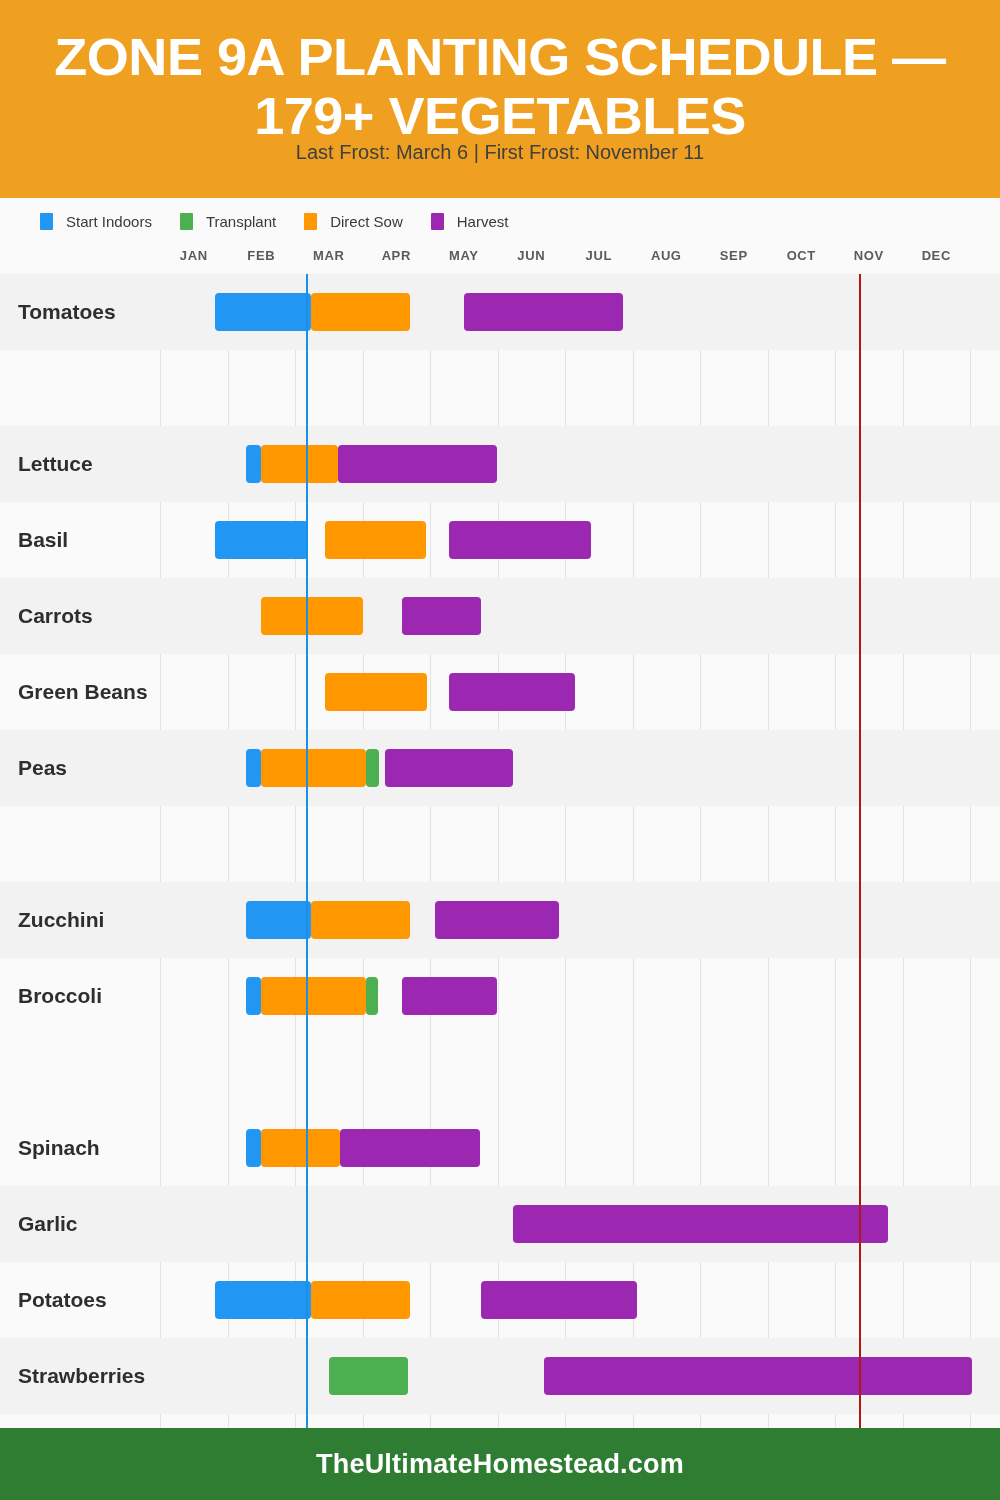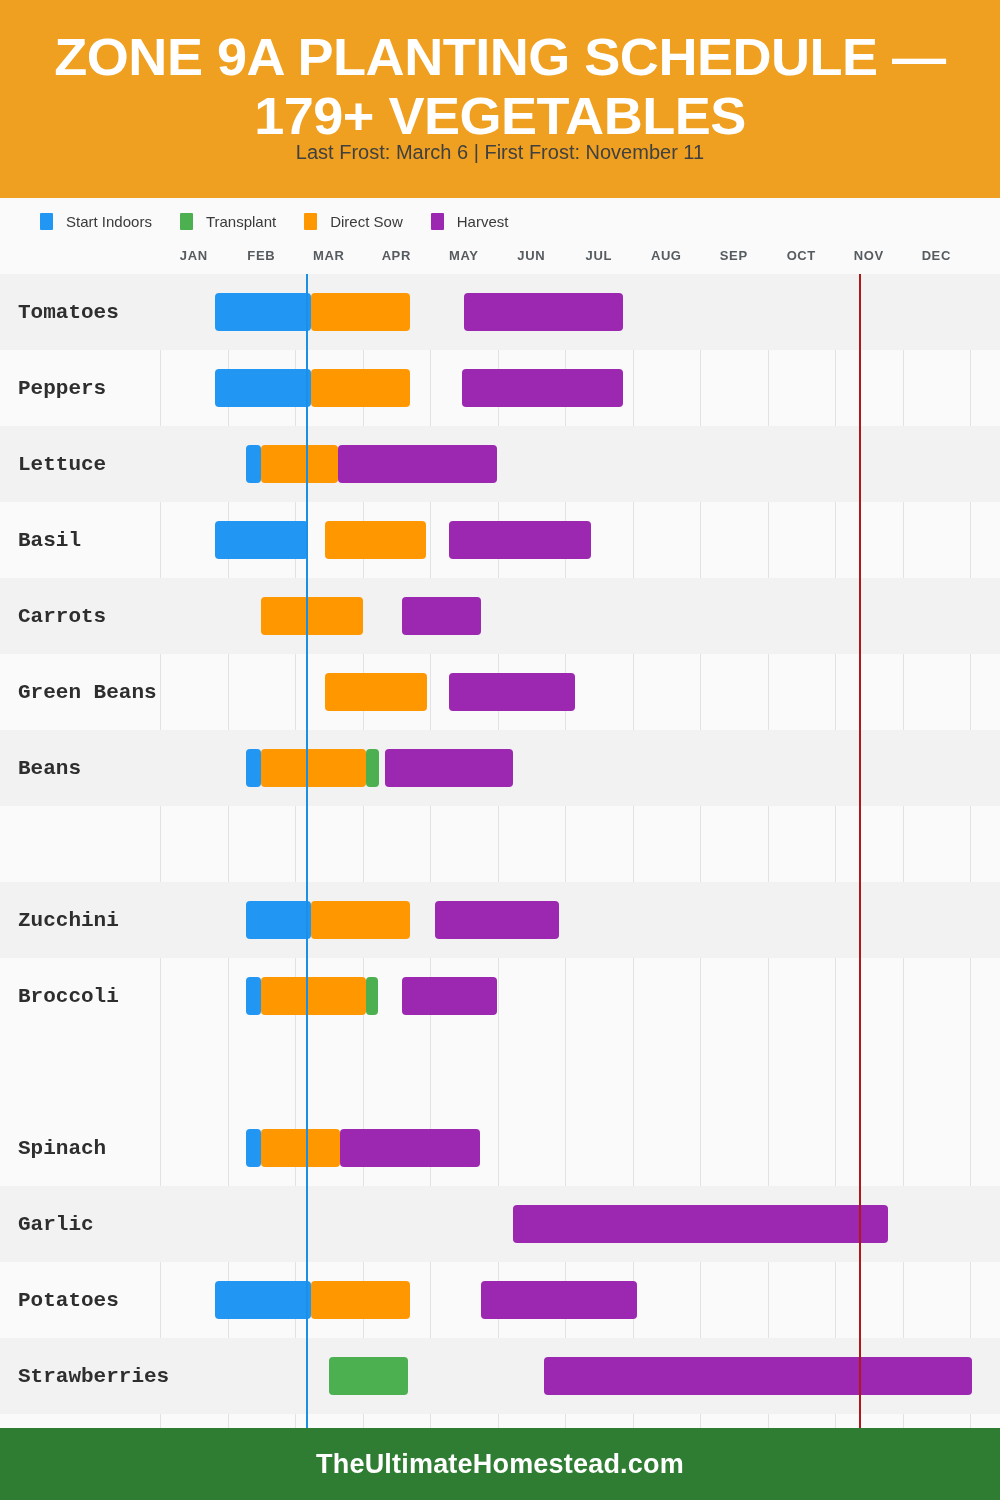"Tomatoes" .rows { font-family: Liberation Mono, monospace -> none }
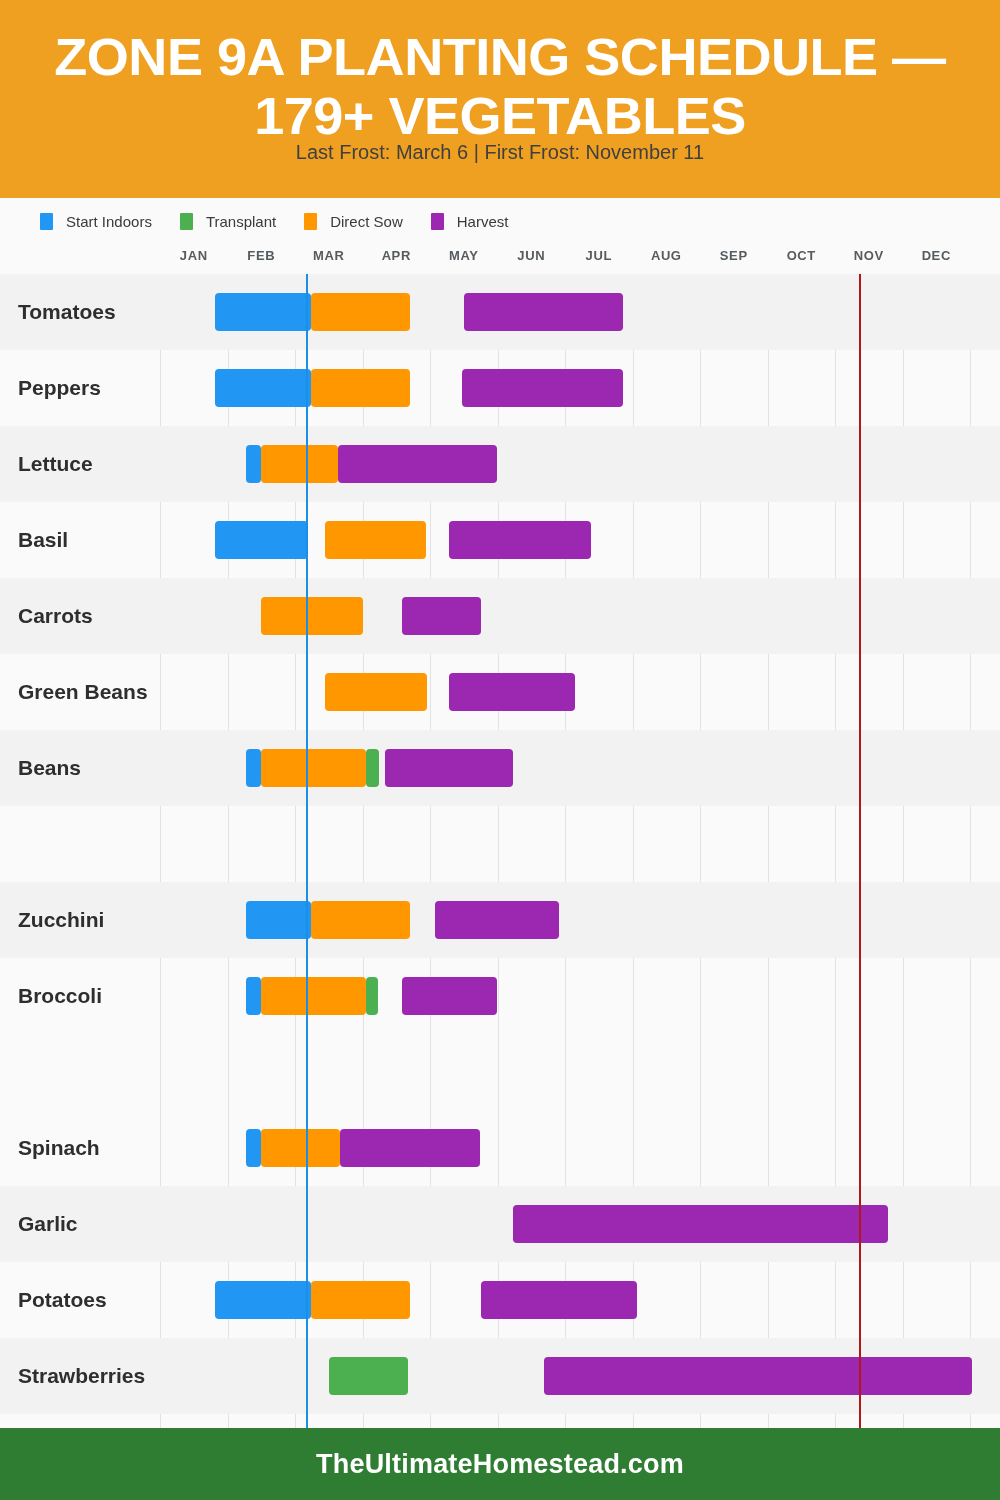"Peppers" div.row { html: <div> <div>Peppers</div> <div></div> <div></div> <div></div> </div> -> none }
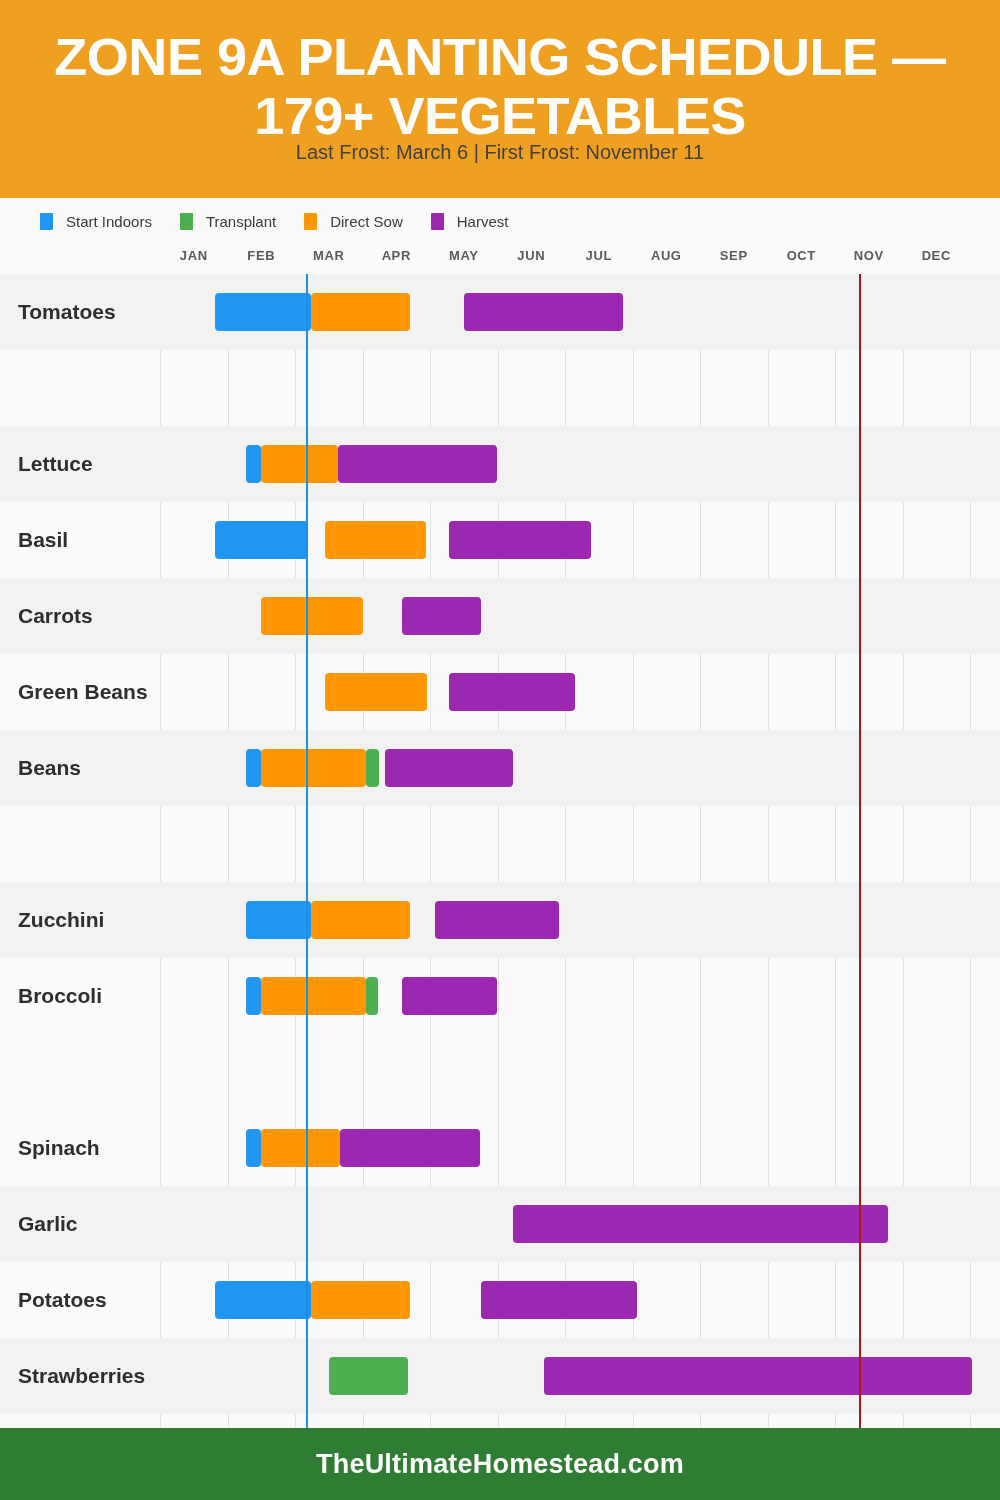"Beans" div.row-label { text: Beans -> Peas }
